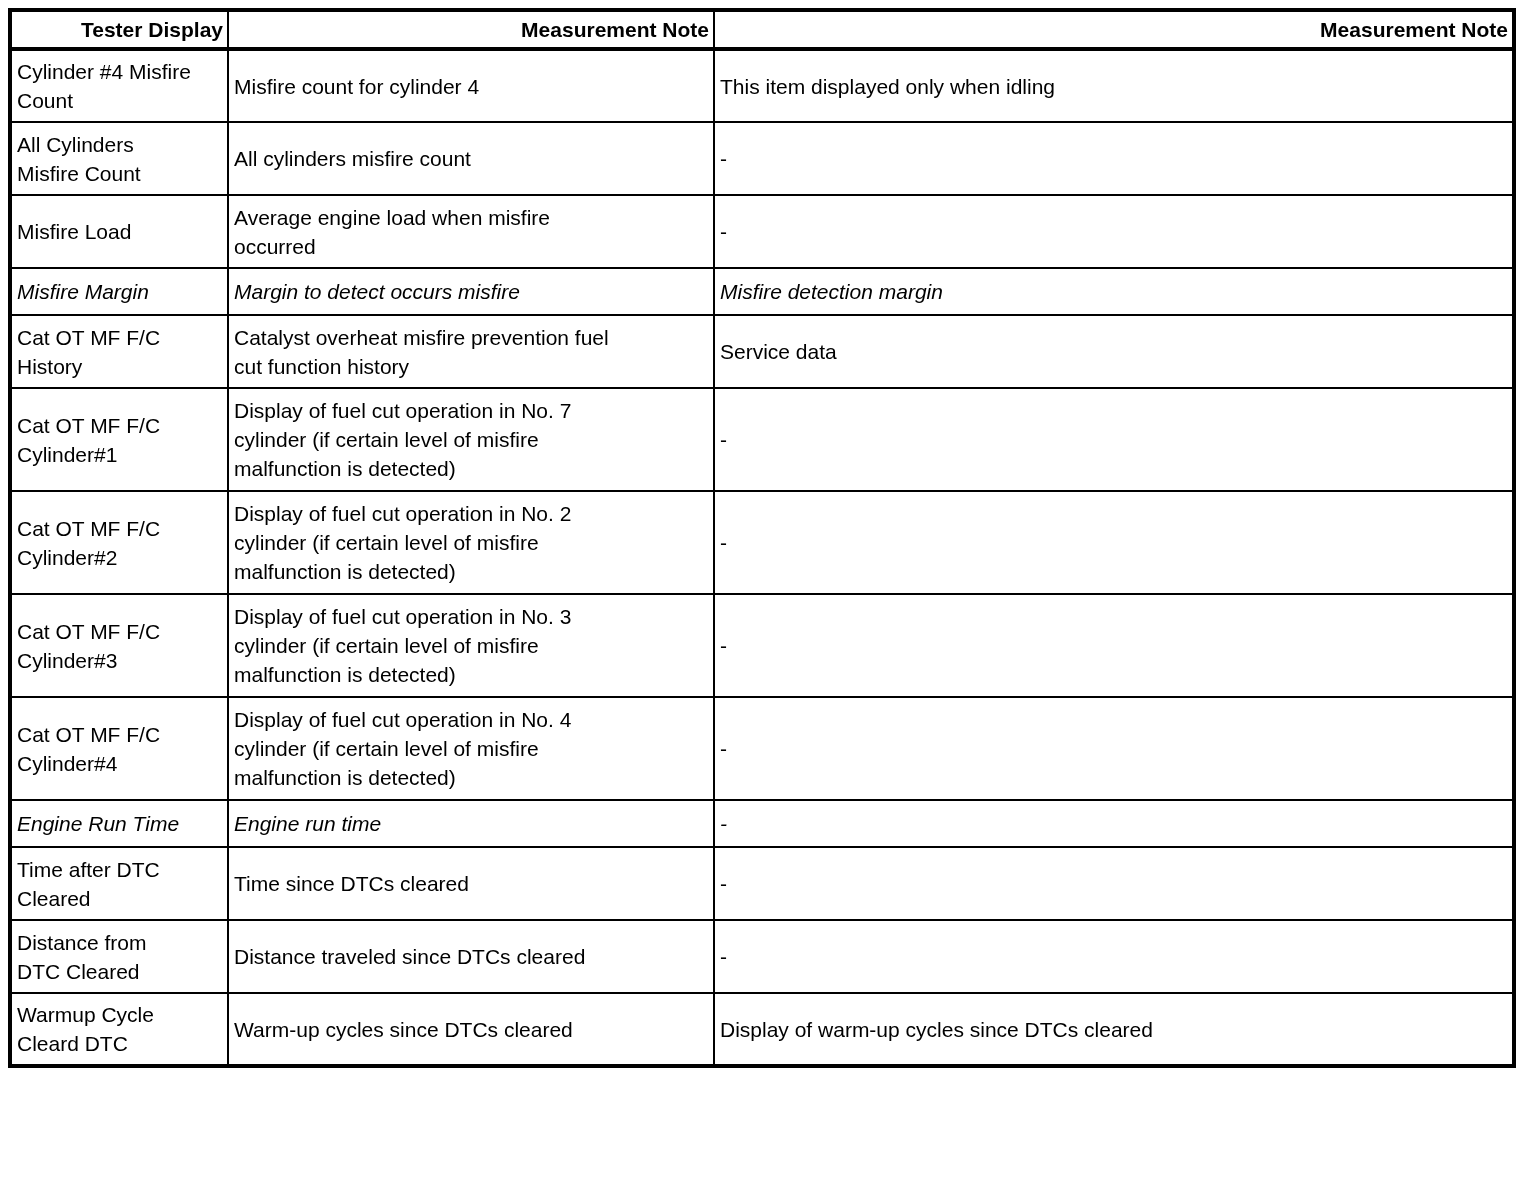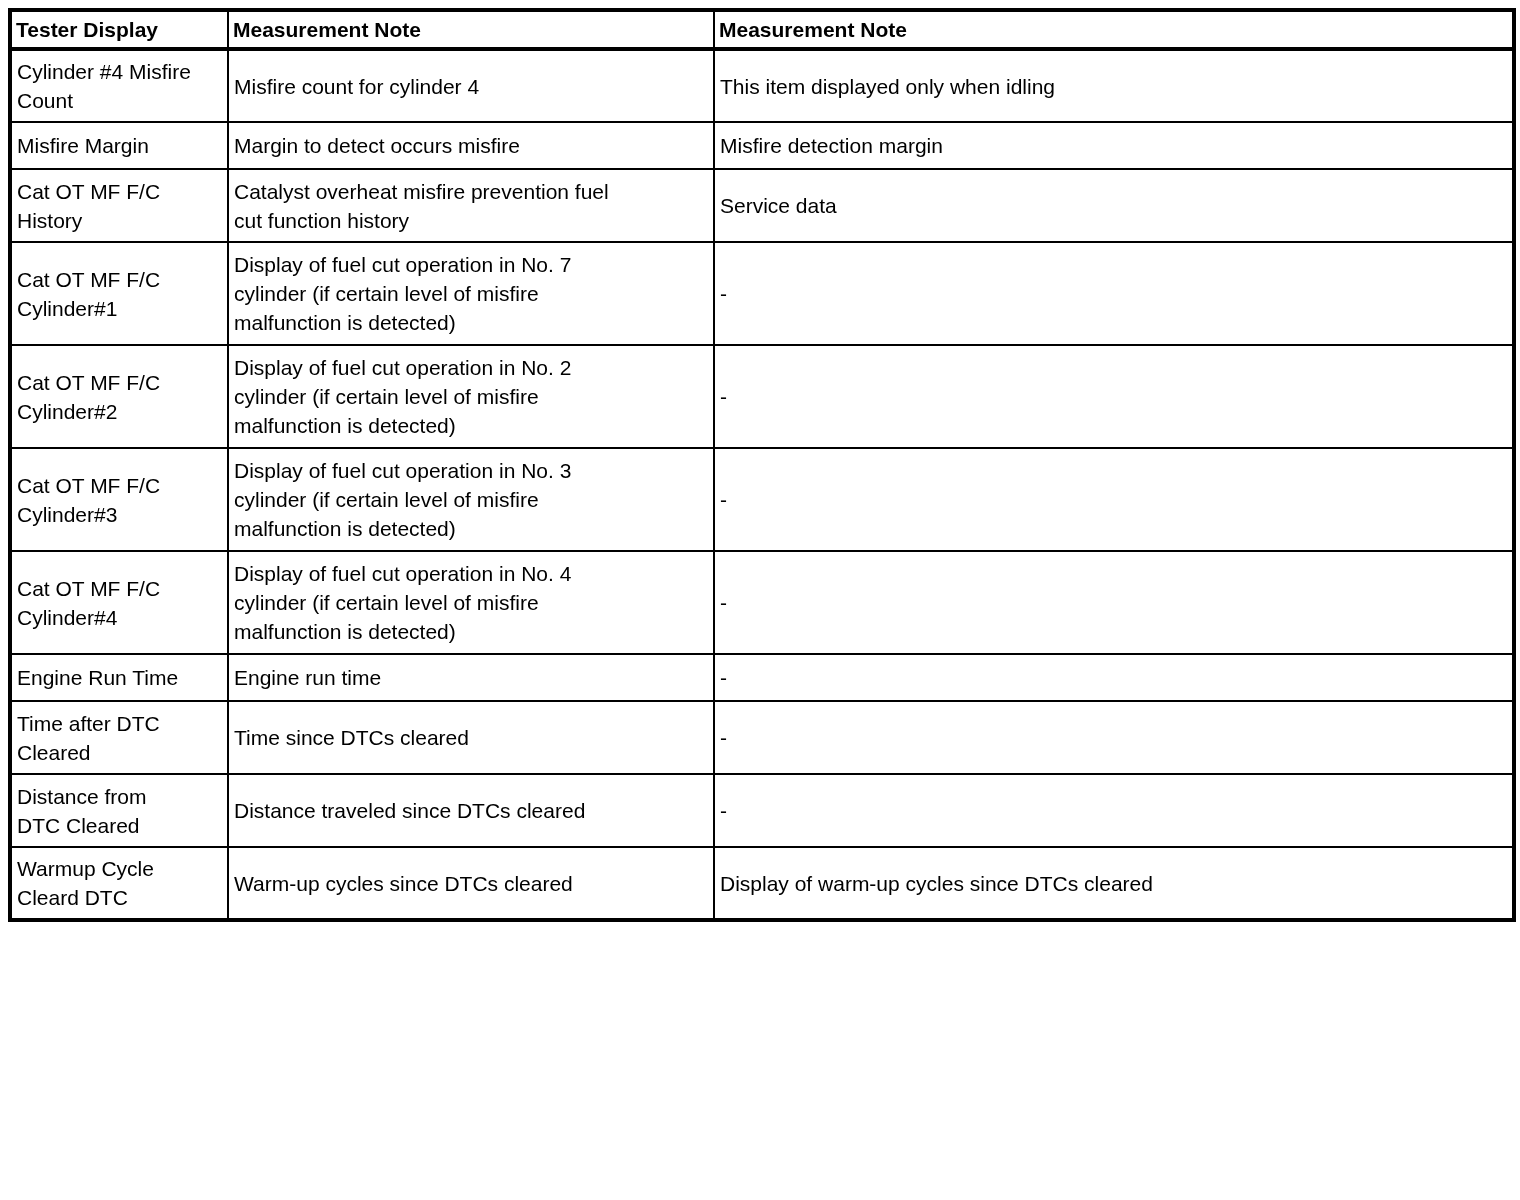"Tester Display" table.diag thead th { text-align: left -> right }
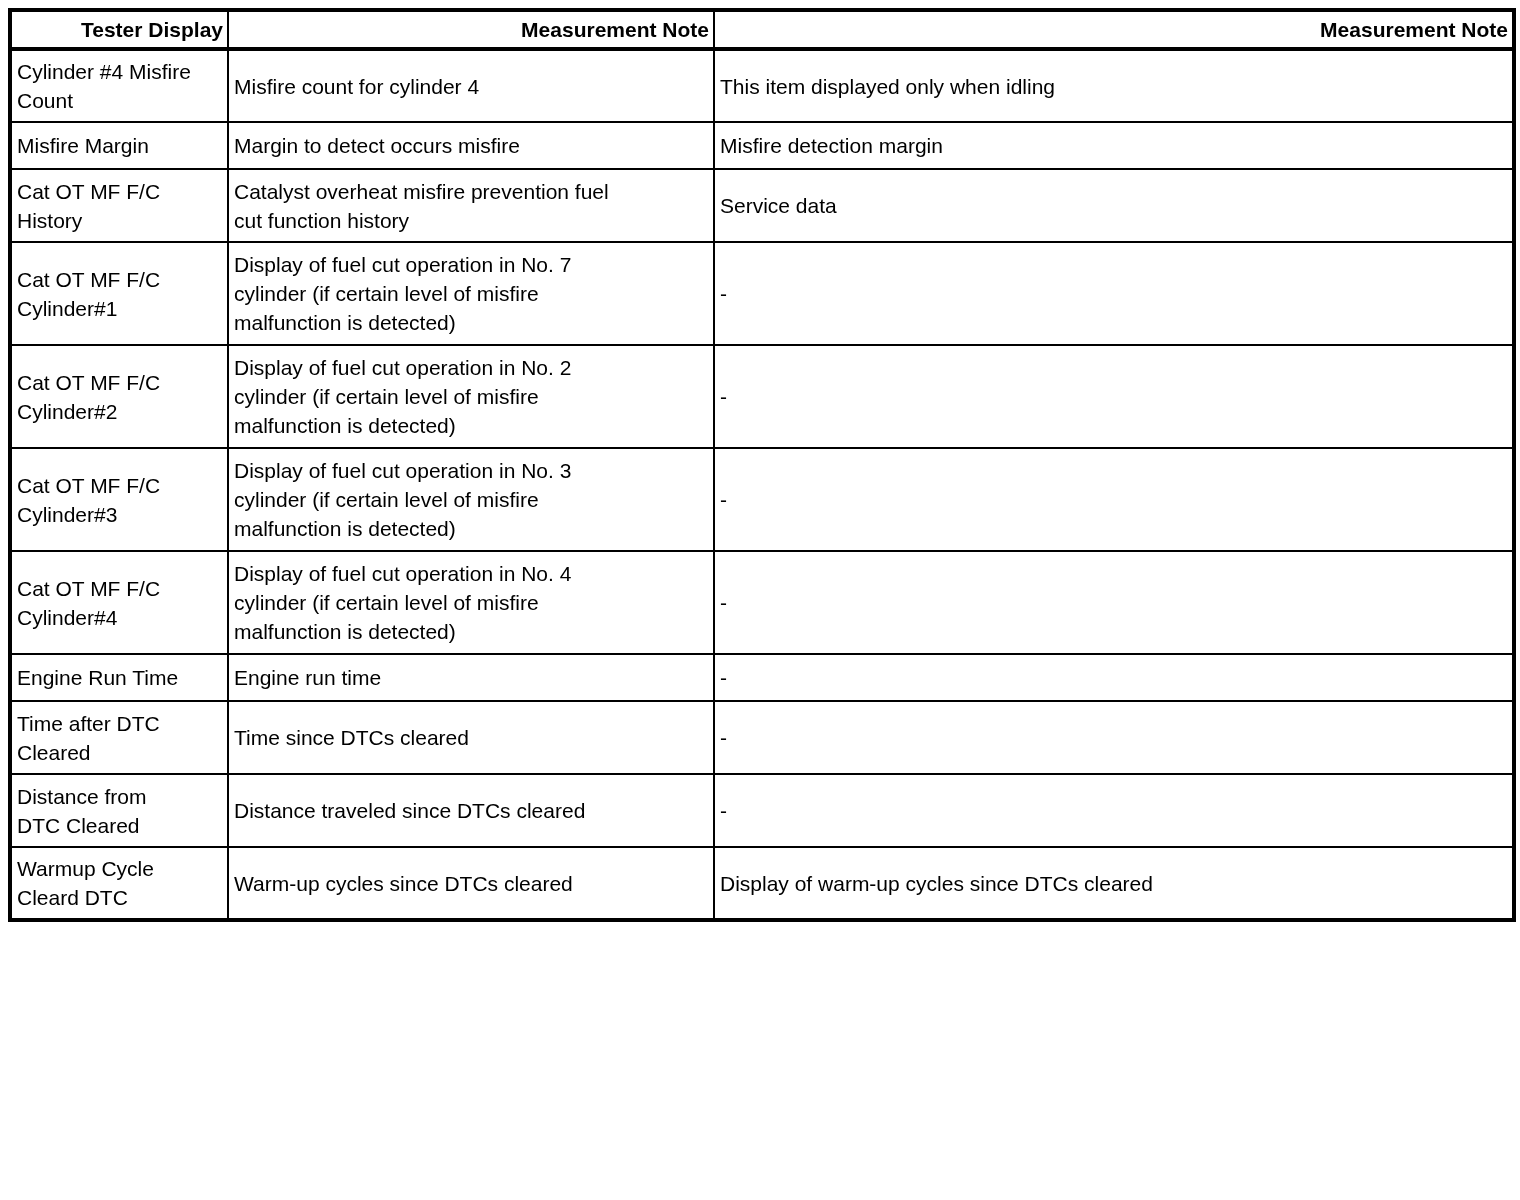"All Cylinders" tr.h2line { html: none -> <tr> <td>All Cylinders Misfire Count</td> <td>All cylinders misfire count</td> <td>-</td> </tr> }
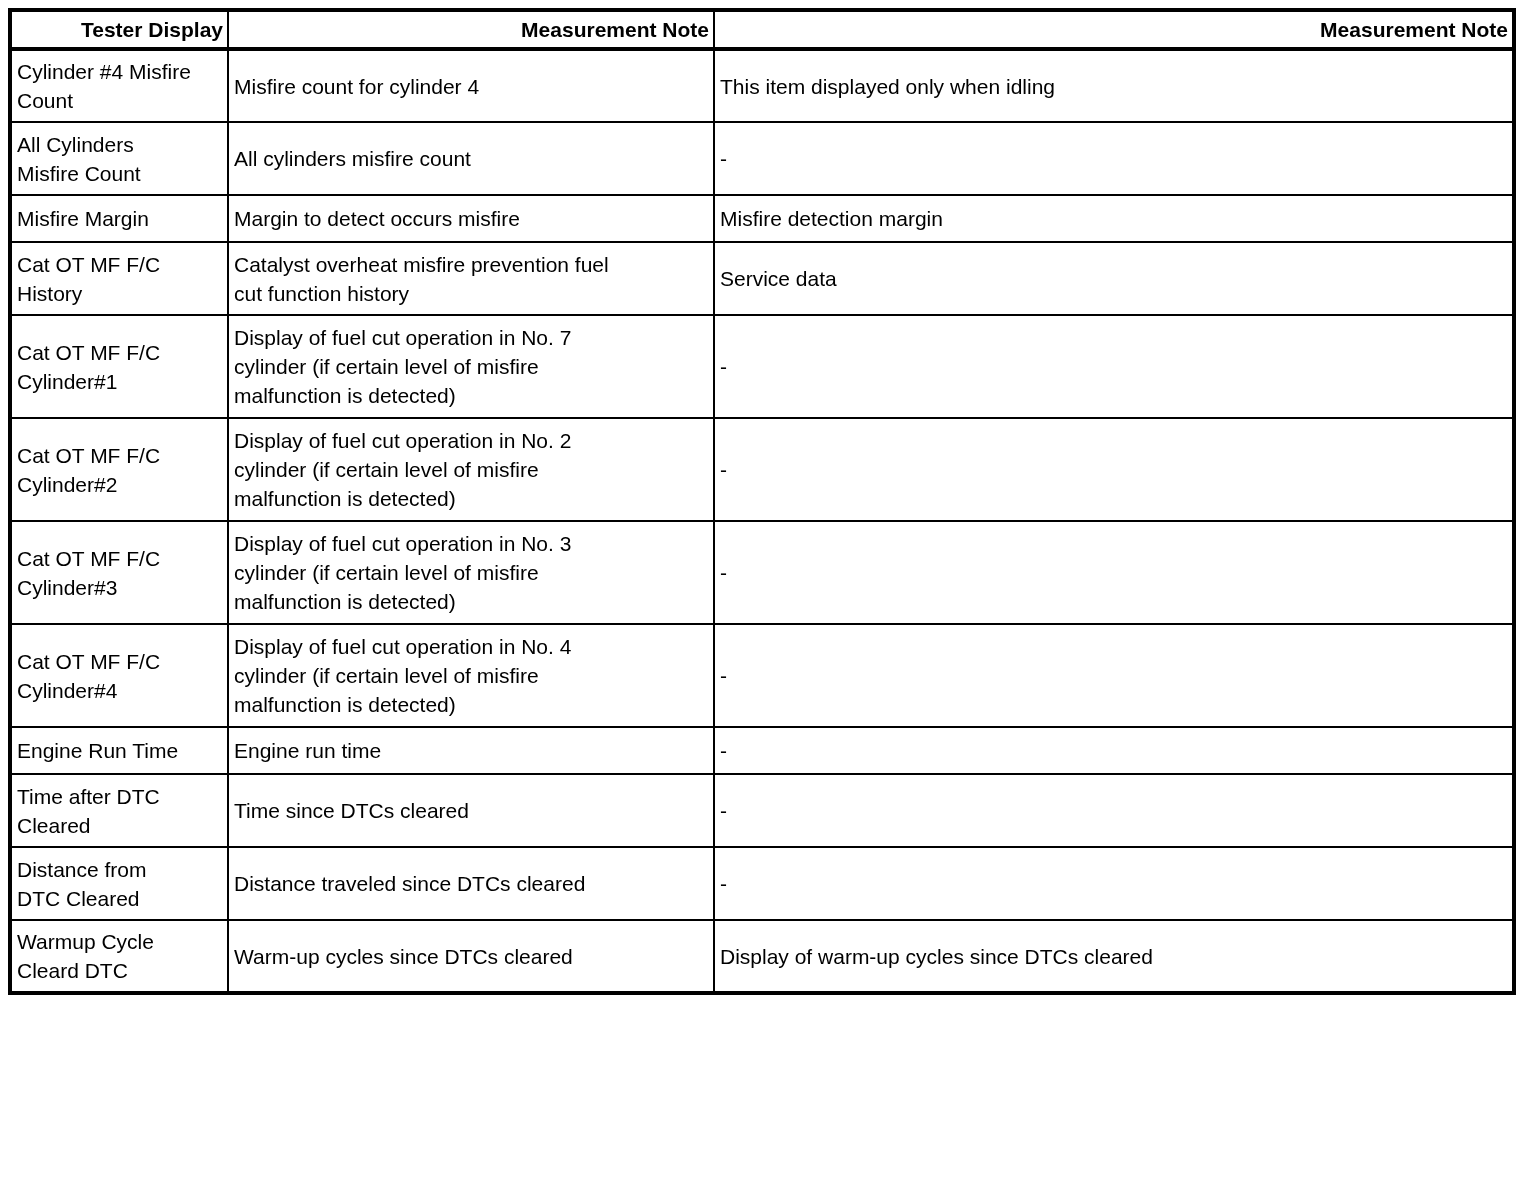"Misfire Load" tr.h2line { html: none -> <tr> <td>Misfire Load</td> <td>Average engine load when misfire occurred</td> <td>-</td> </tr> }
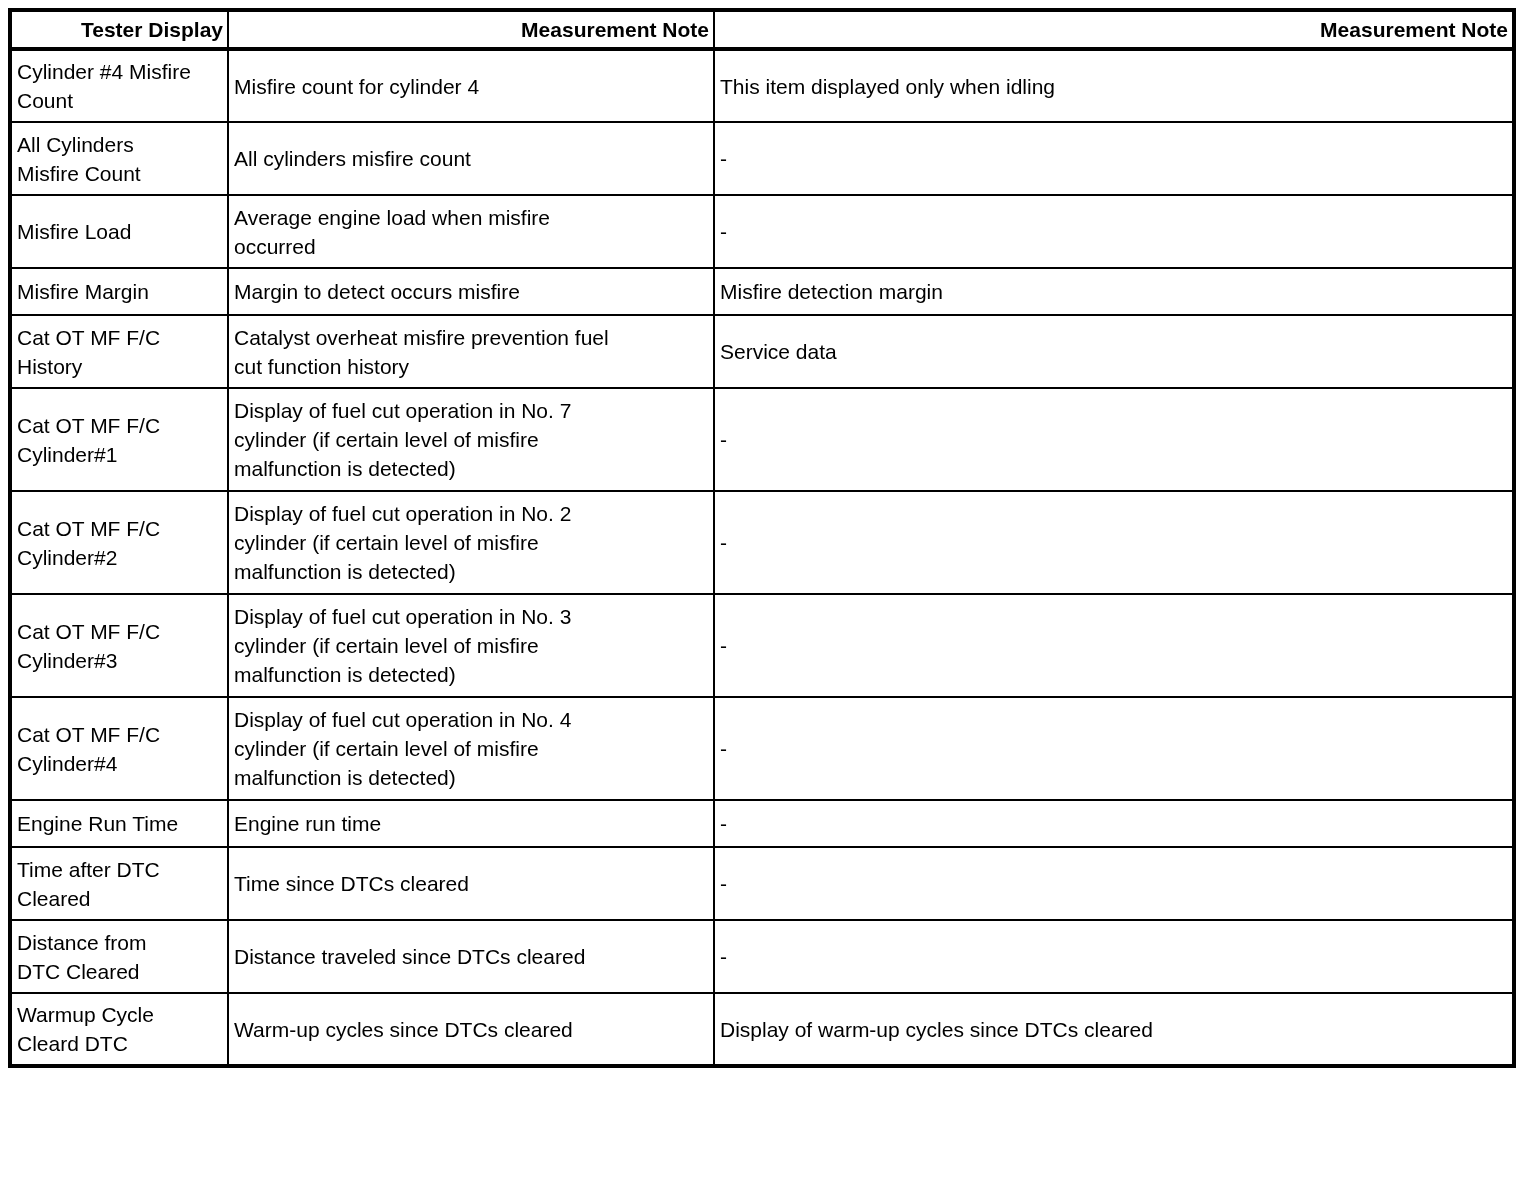"Misfire Margin" tr.h1line { font-style: none -> italic }
